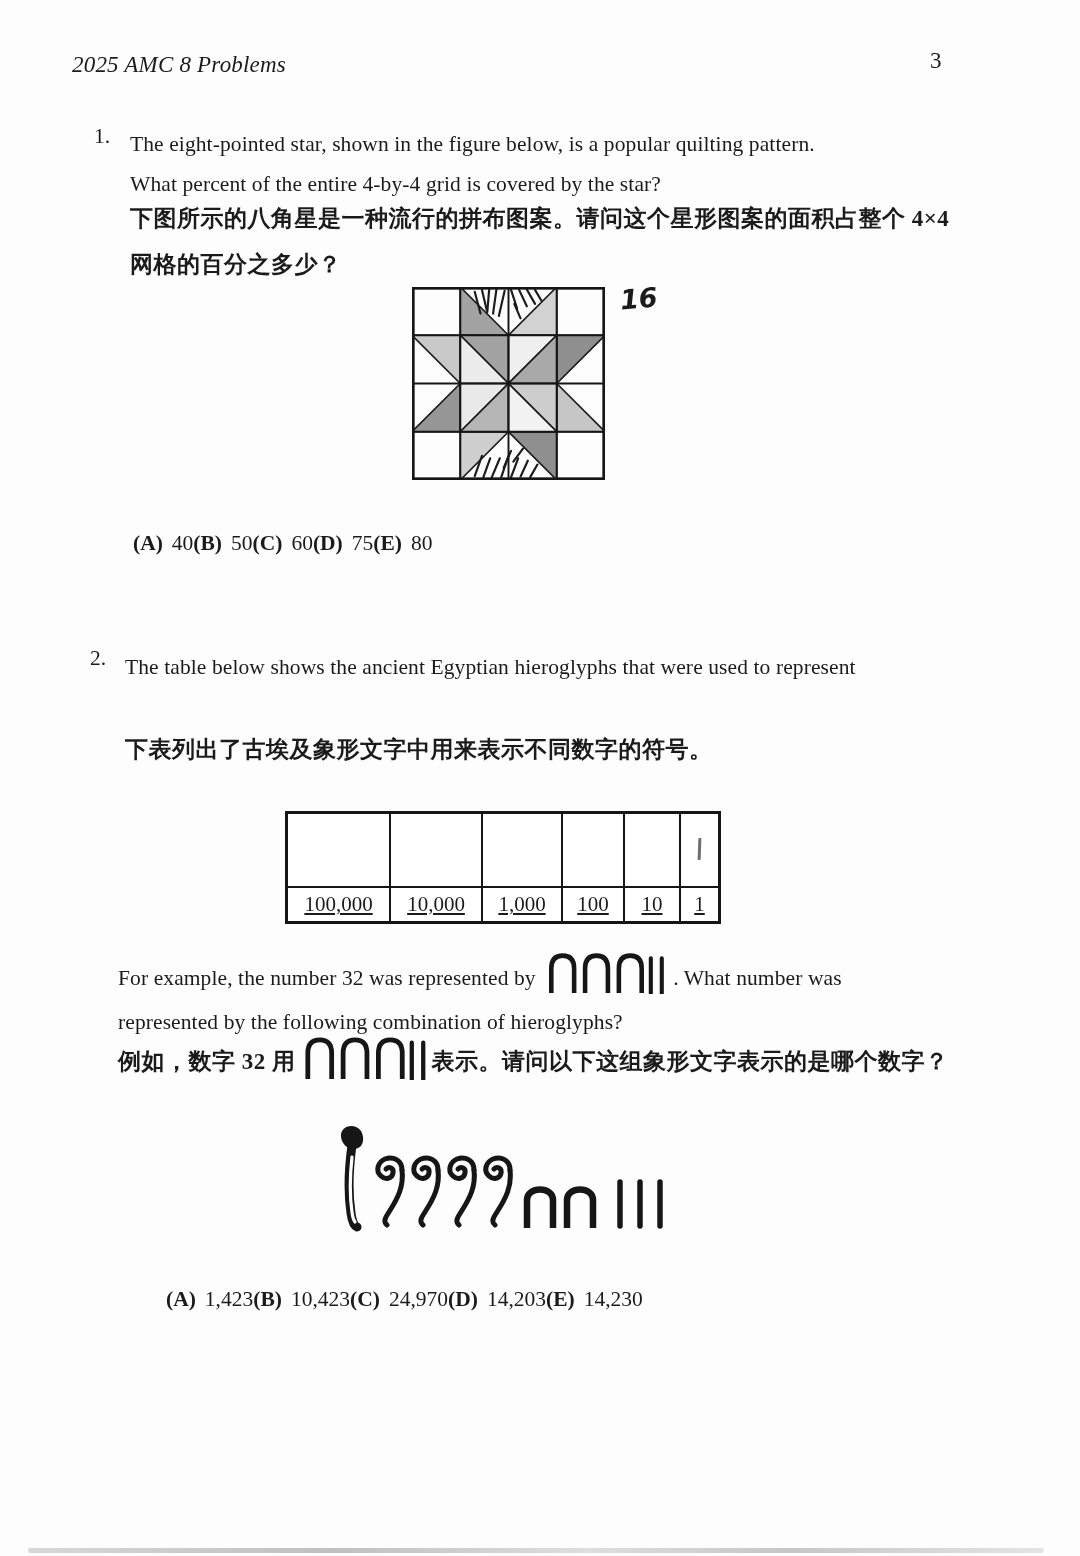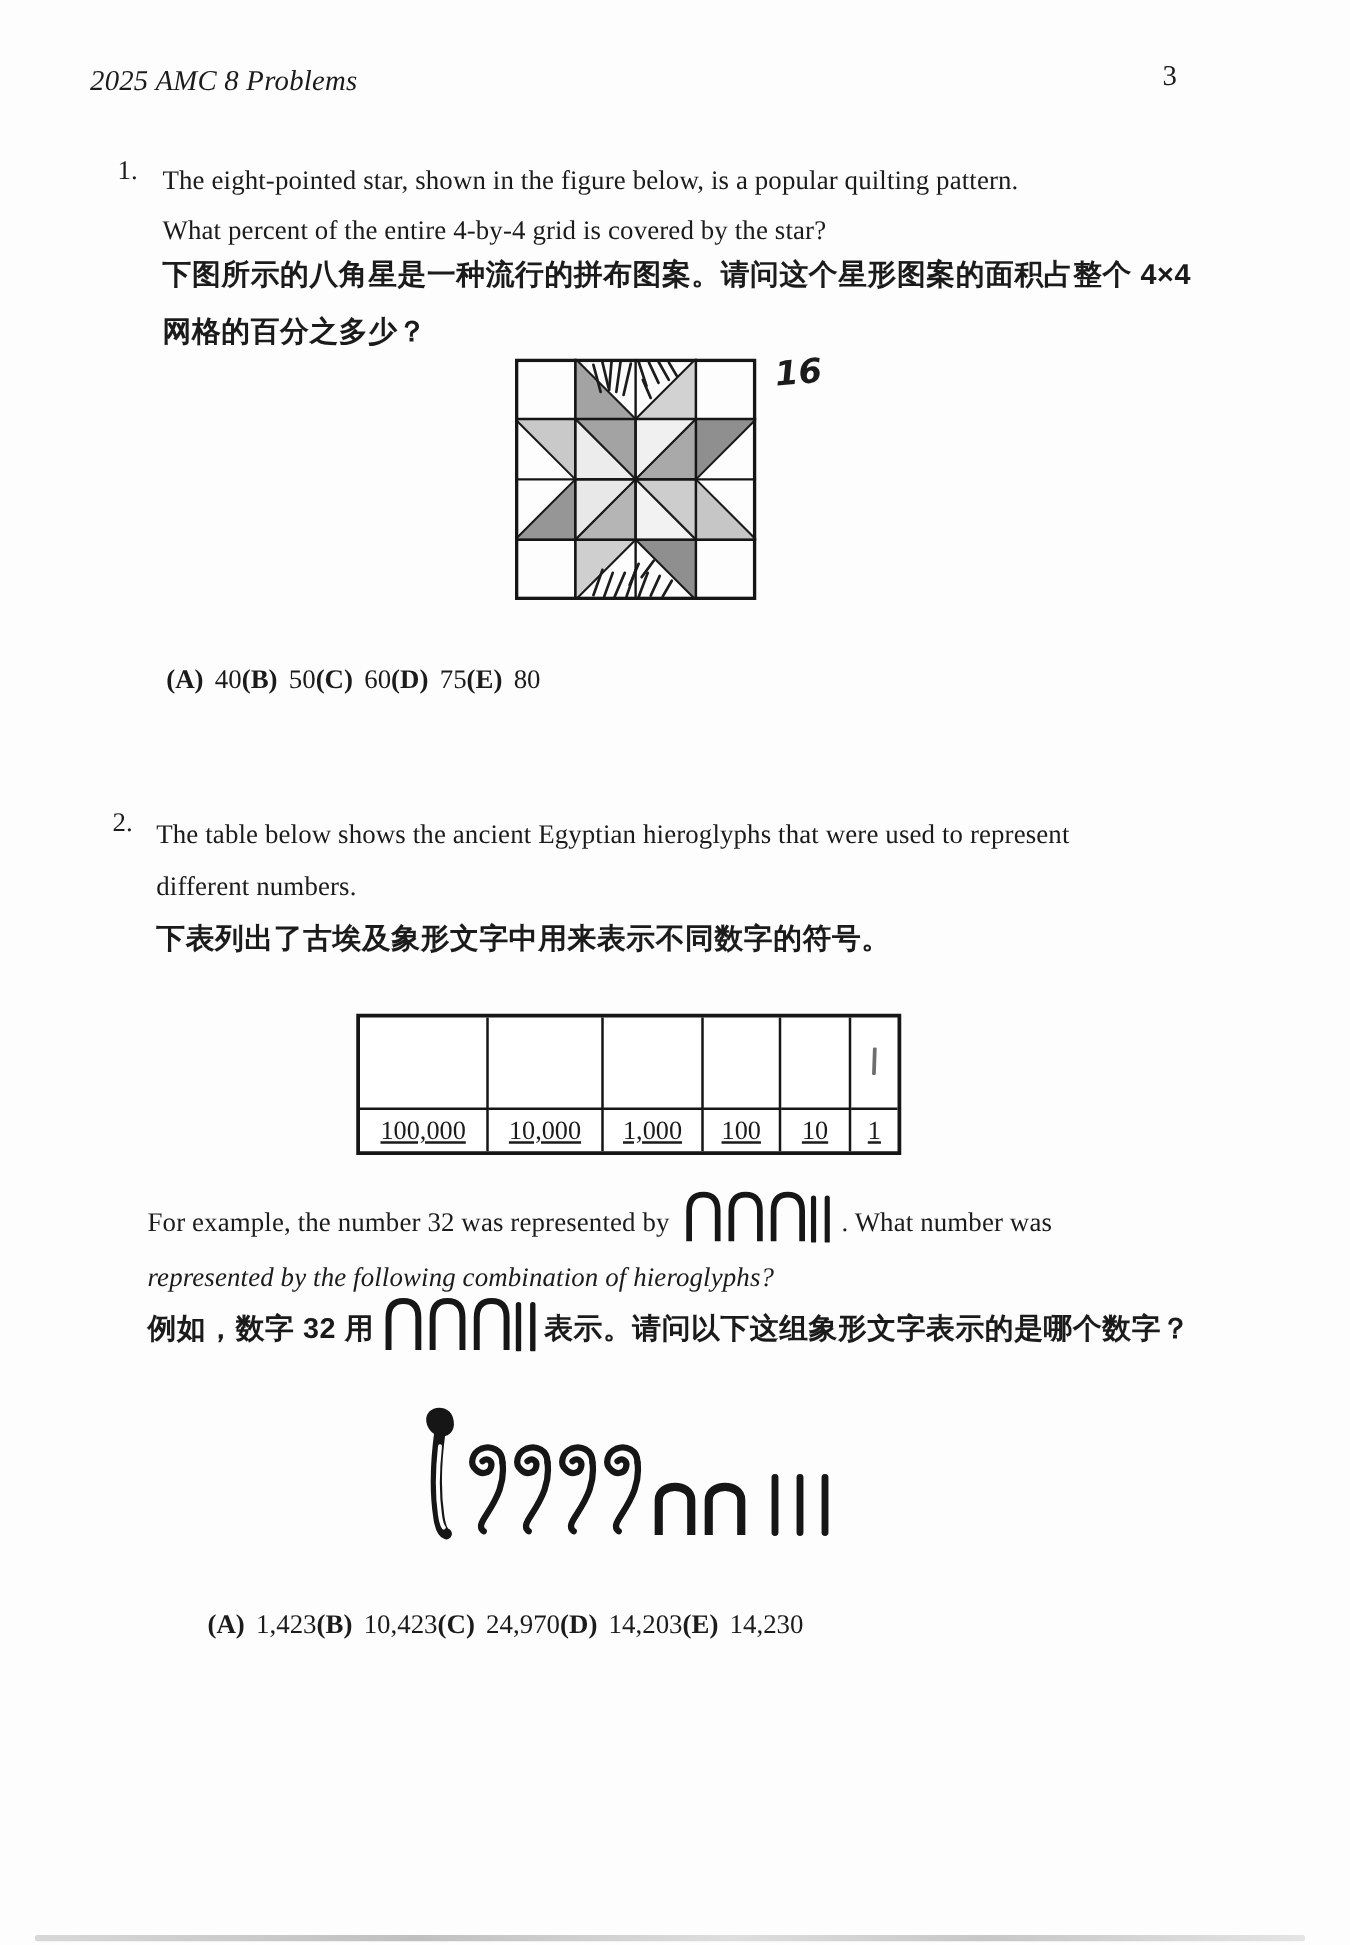"下图所示的八角星是一种流行的拼布图案。请问这个星形图案的面积占整个 4×4" .ztext { font-family: Liberation Sans, sans-serif -> Liberation Serif, serif }
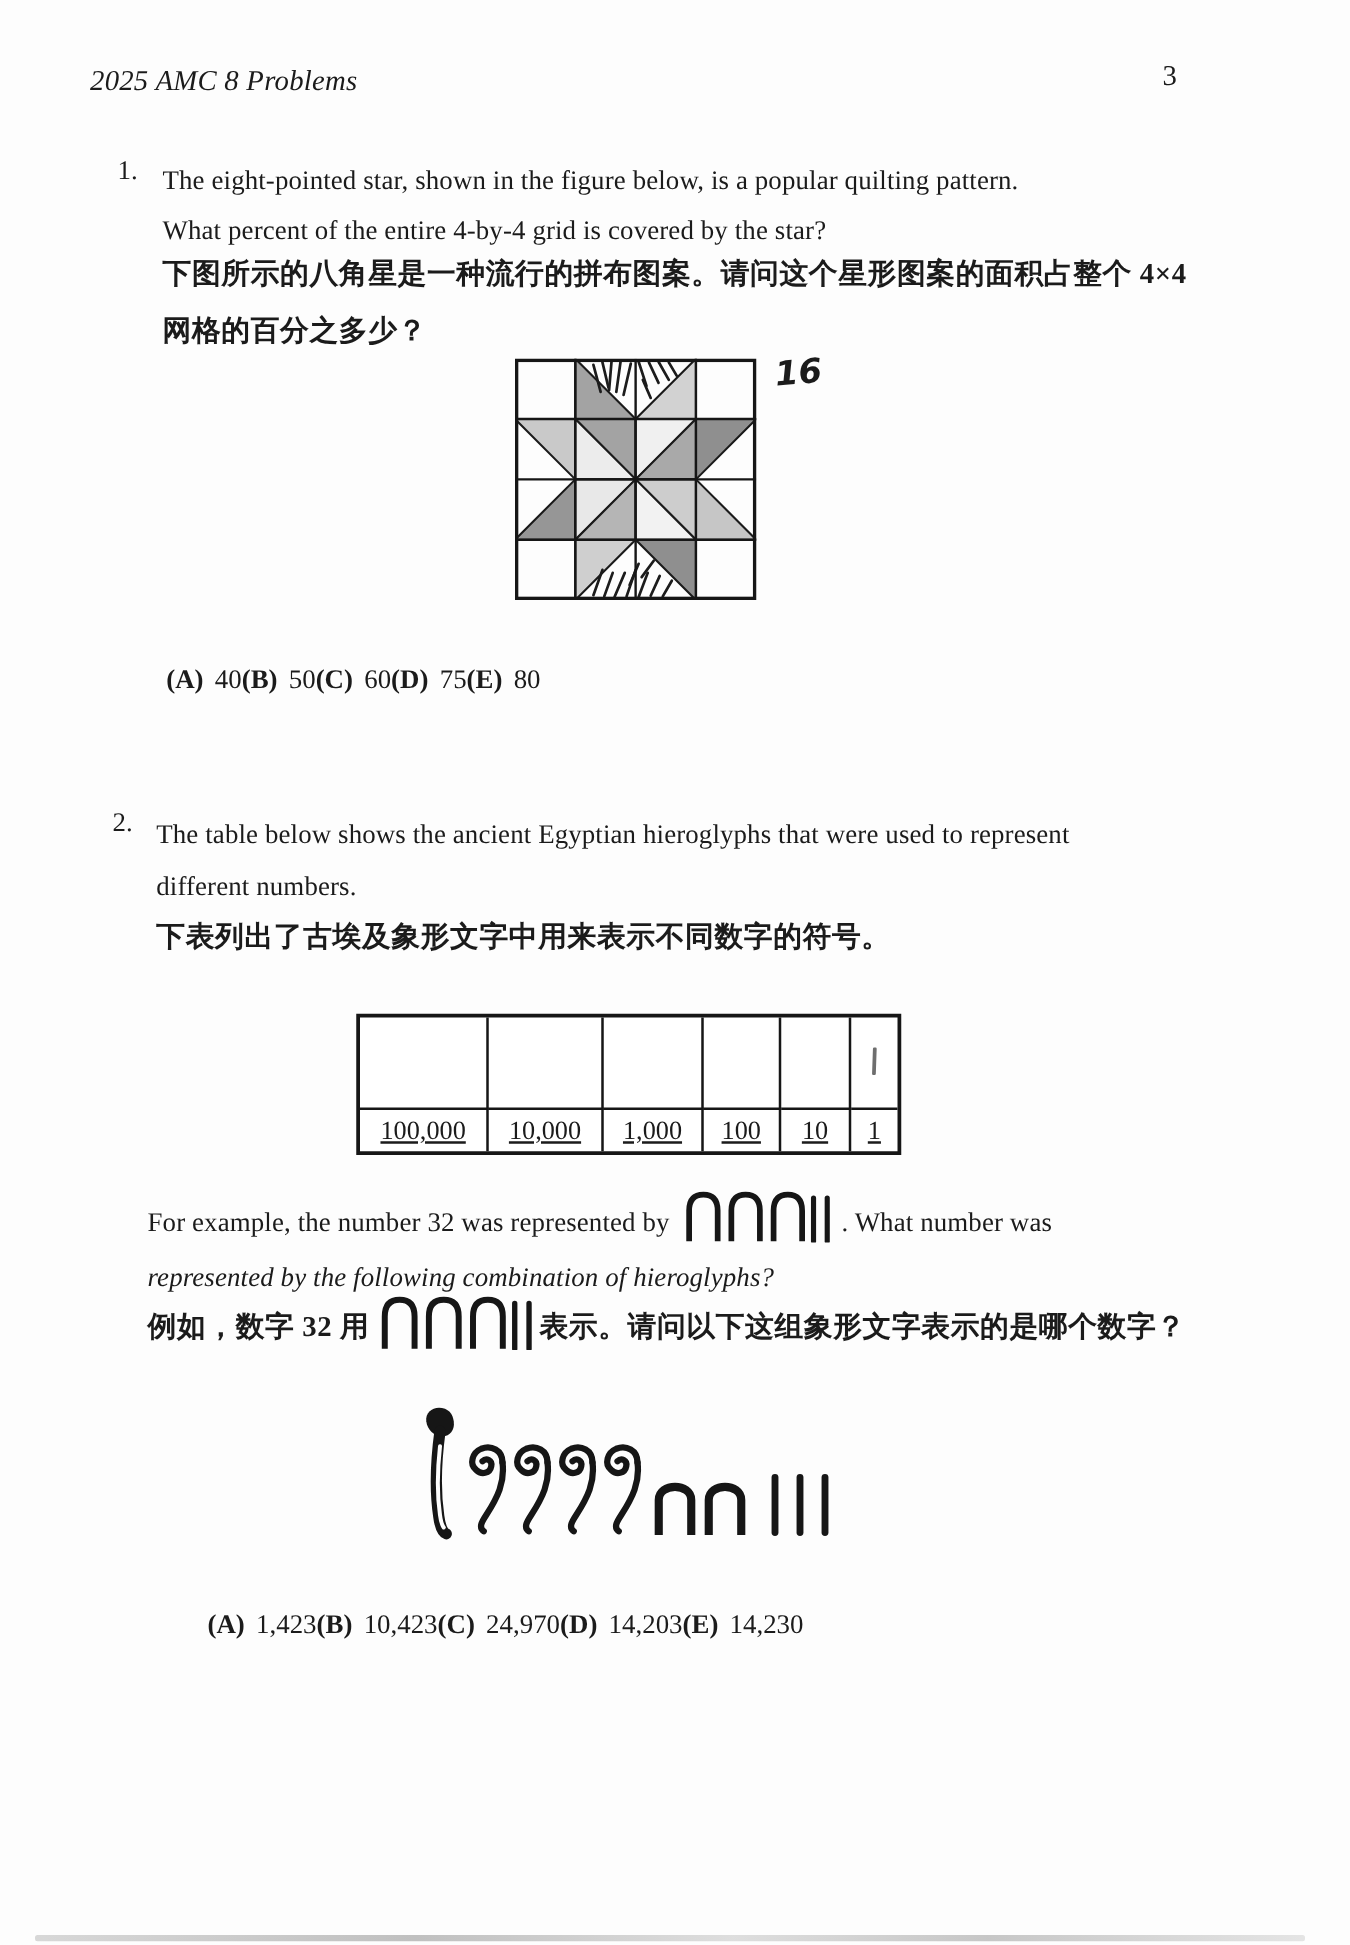"different numbers." div.ln { html: <div>different numbers.</div> -> none }
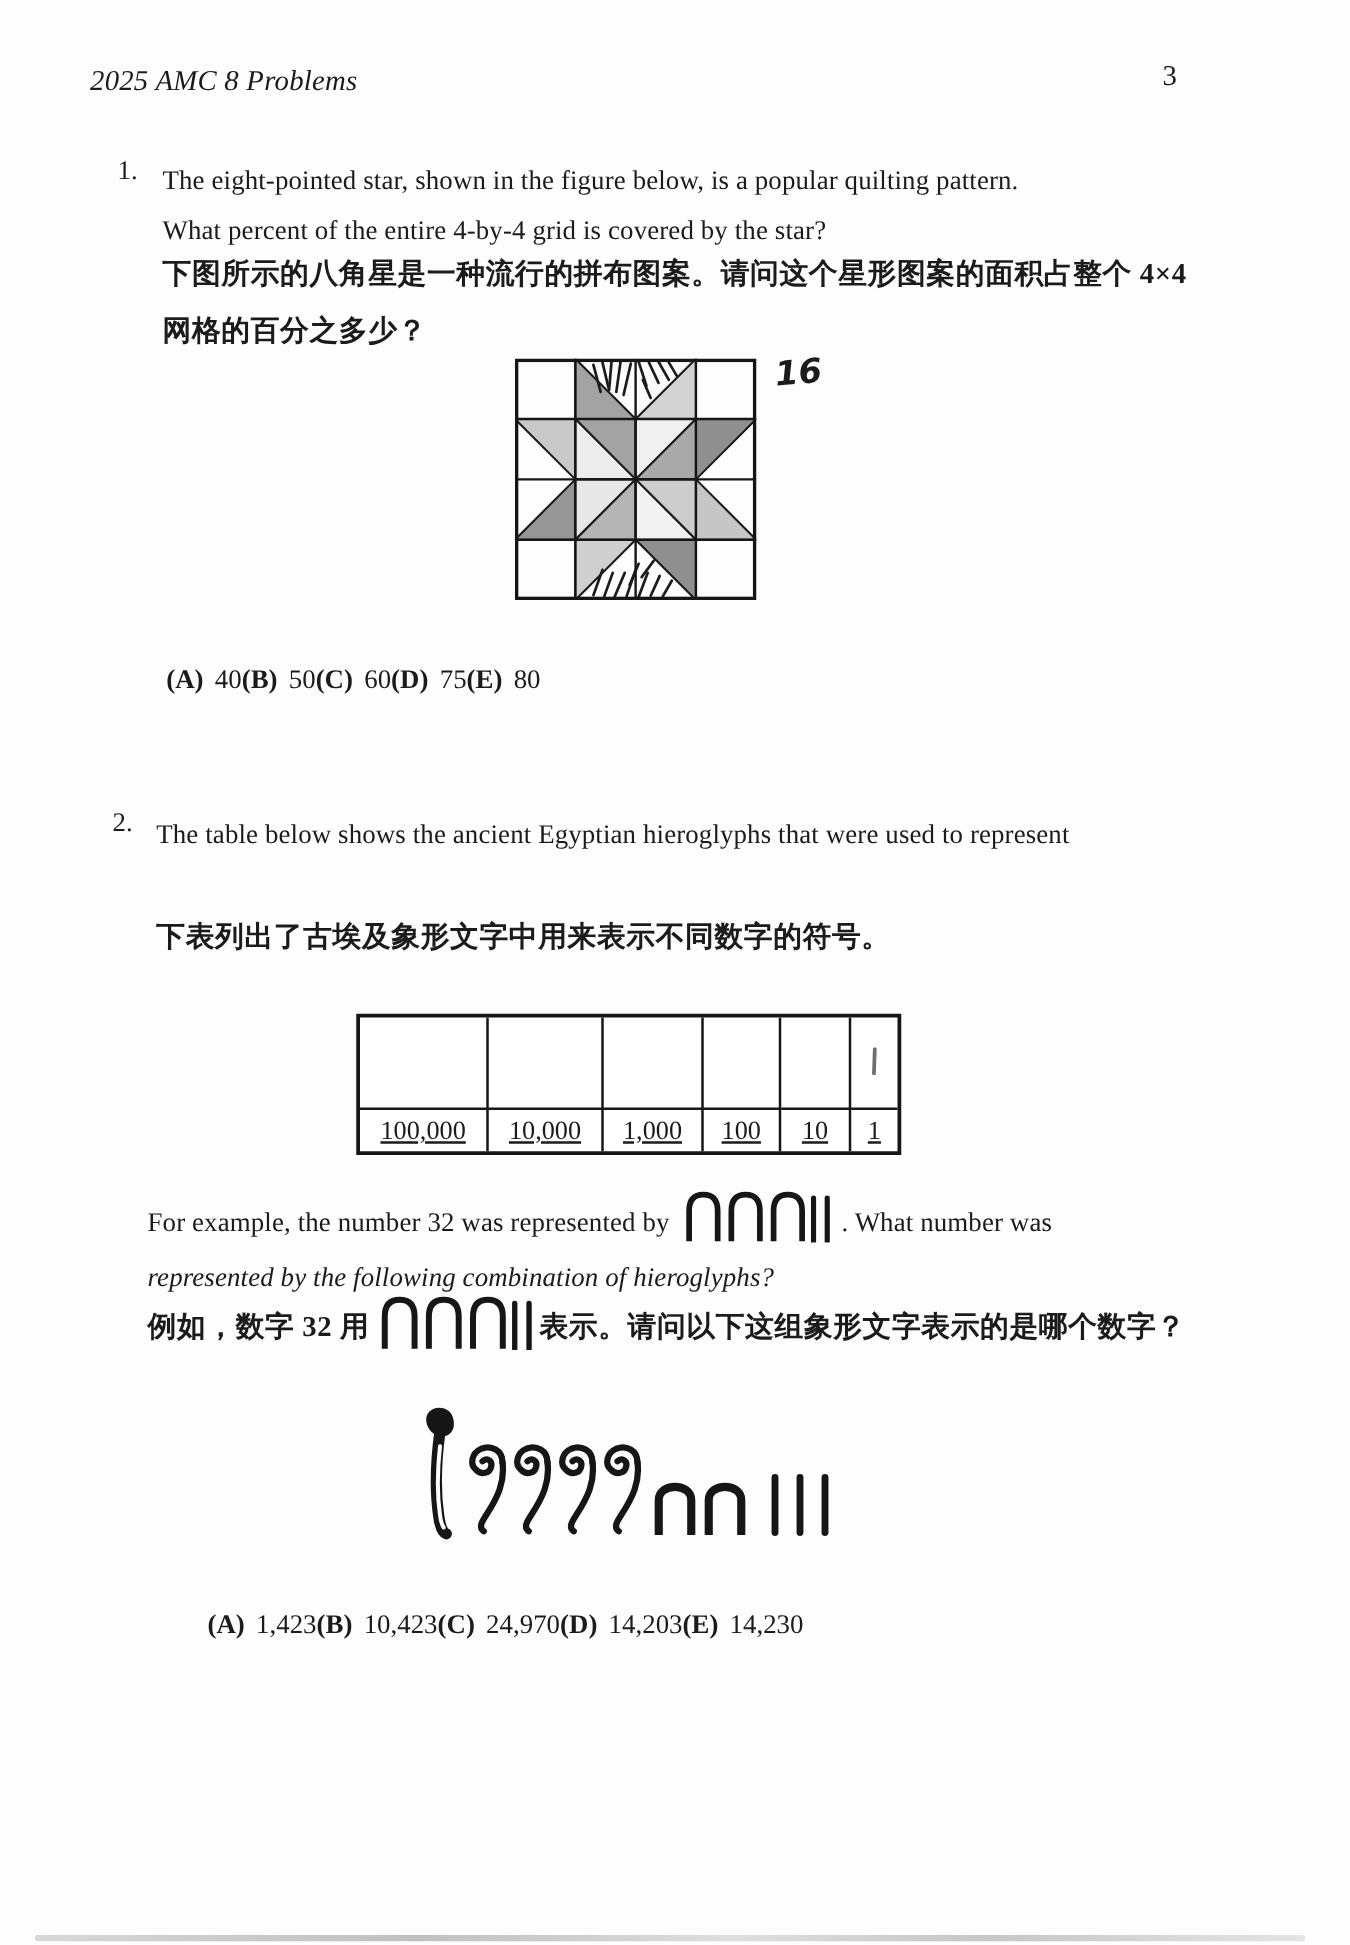"represented by the following combination" .ex-en .ln2 { font-style: italic -> none }
